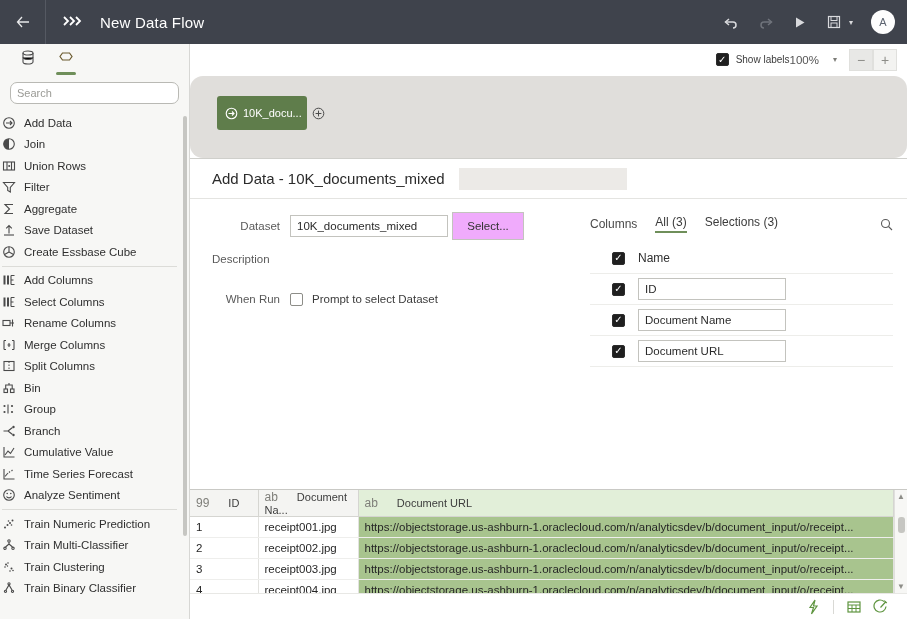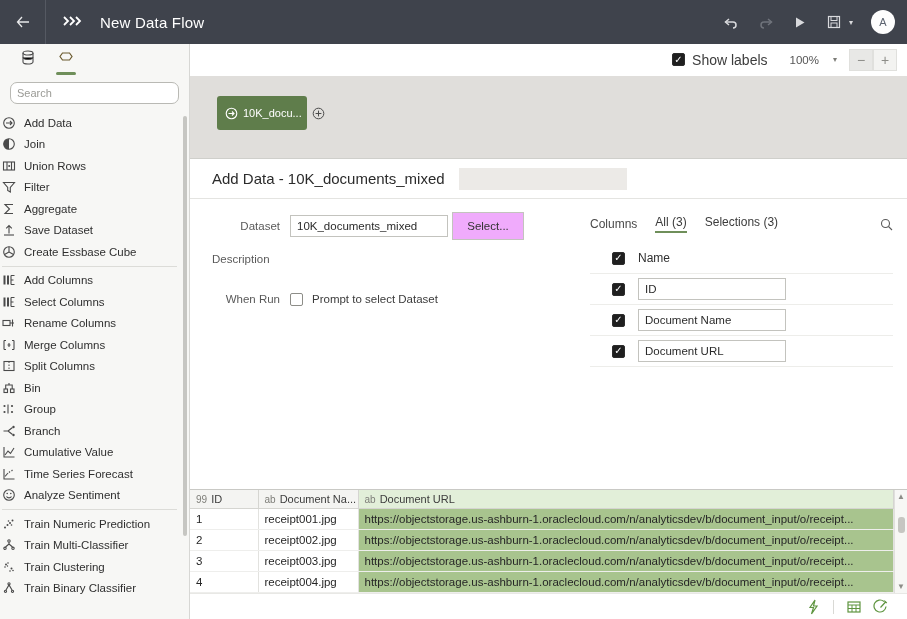"Show labels" .tl-label { font-size: 14px -> 10px; margin-right: 22px -> none }
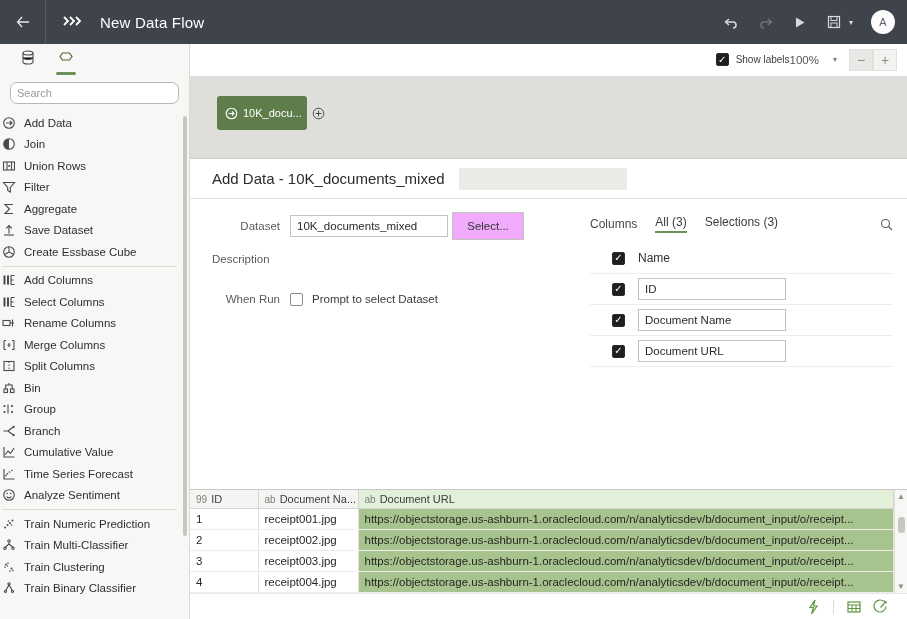"10K_docu..." .canvas { border-radius: none -> 13px }
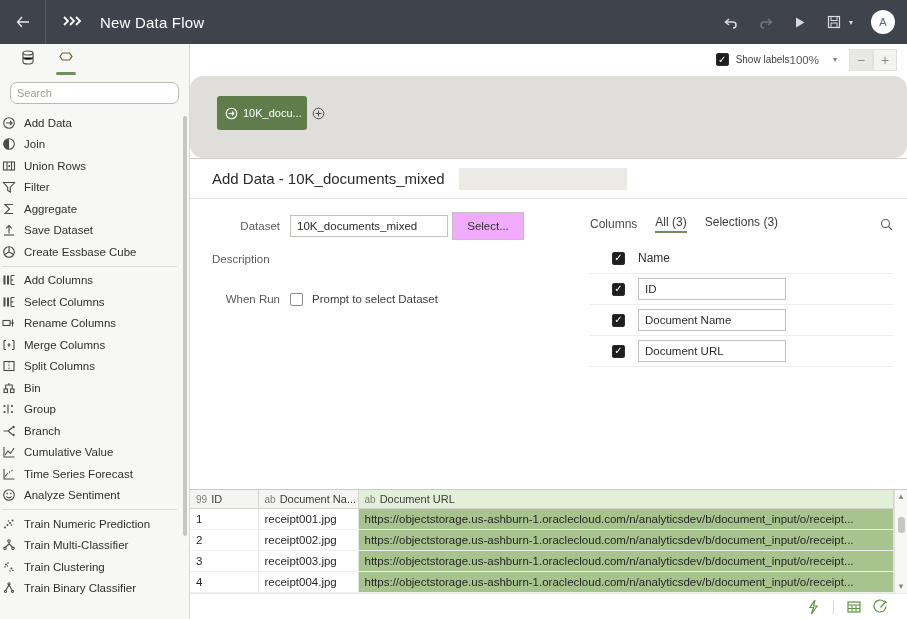"99" .typebadge { font-size: 10px -> 12px; margin-right: 4px -> 19px }
